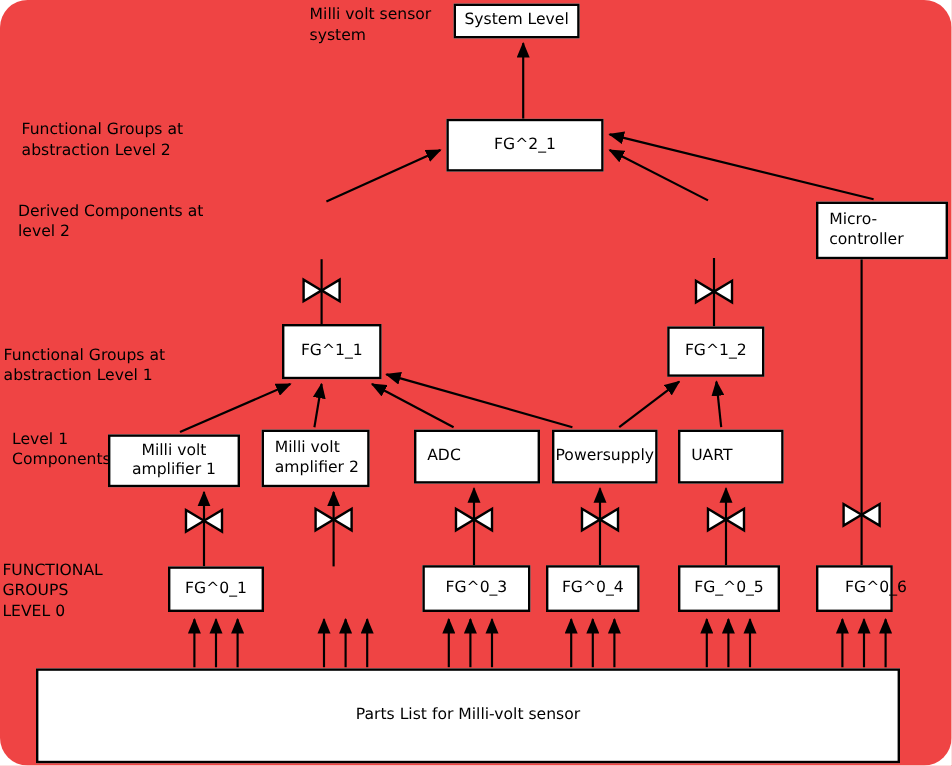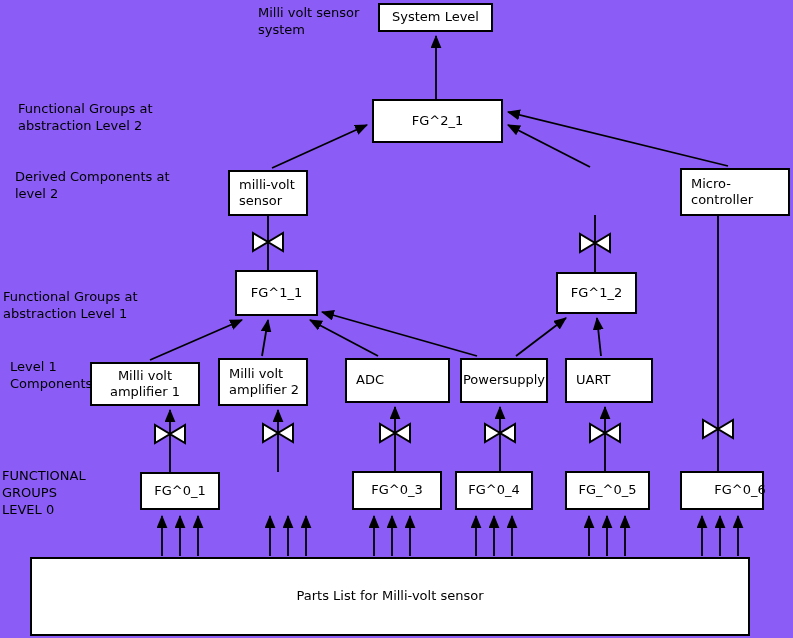"Milli volt sensor" #diagram-canvas { background: #8b5cf6 -> #ef4444; border-radius: none -> 23px }
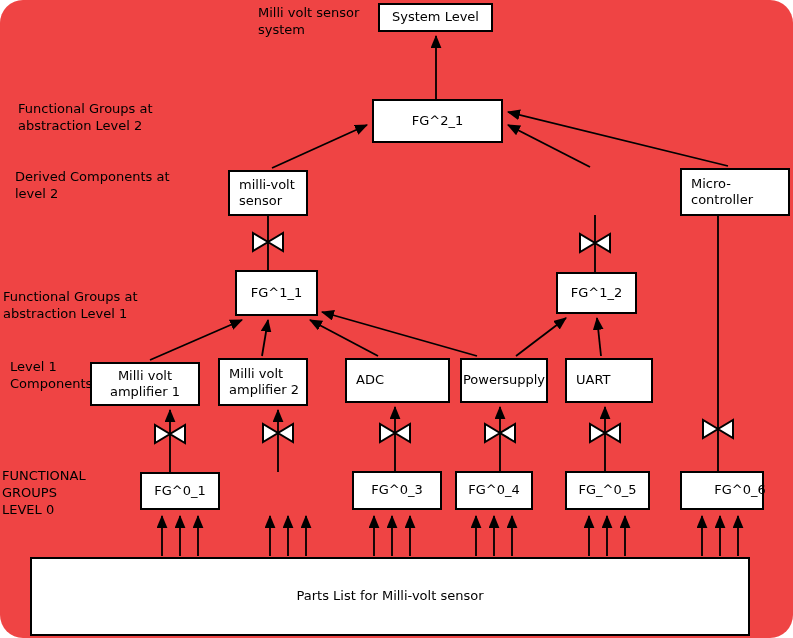"System Level" #b-system { width: 115px -> 105px }
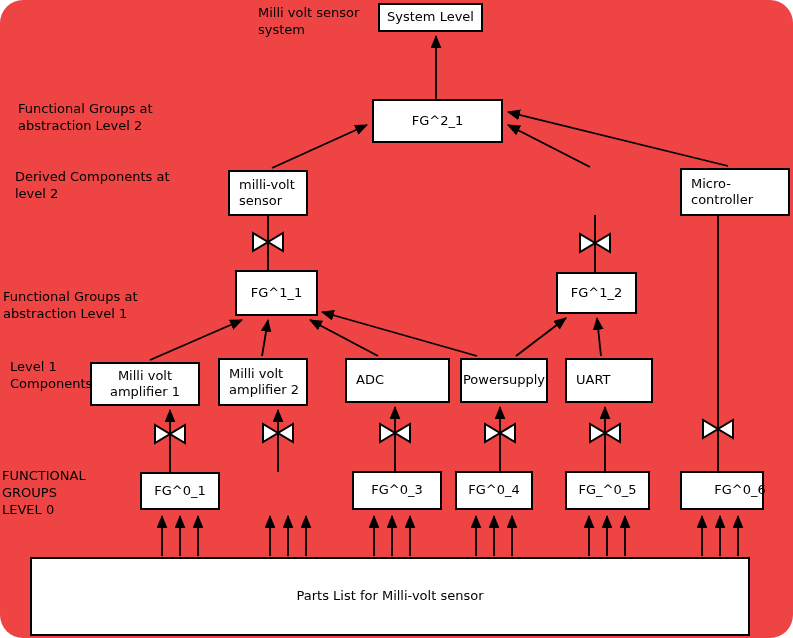"milli-volt" div.box { html: <div>milli-volt sensor</div> -> none }
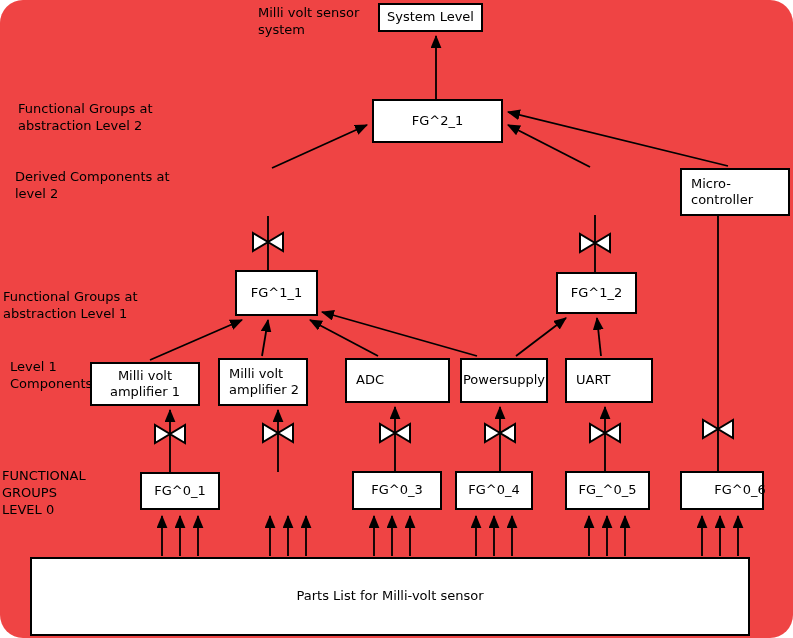"FG^0_6" #b-fg06 { width: 84px -> 64px }
